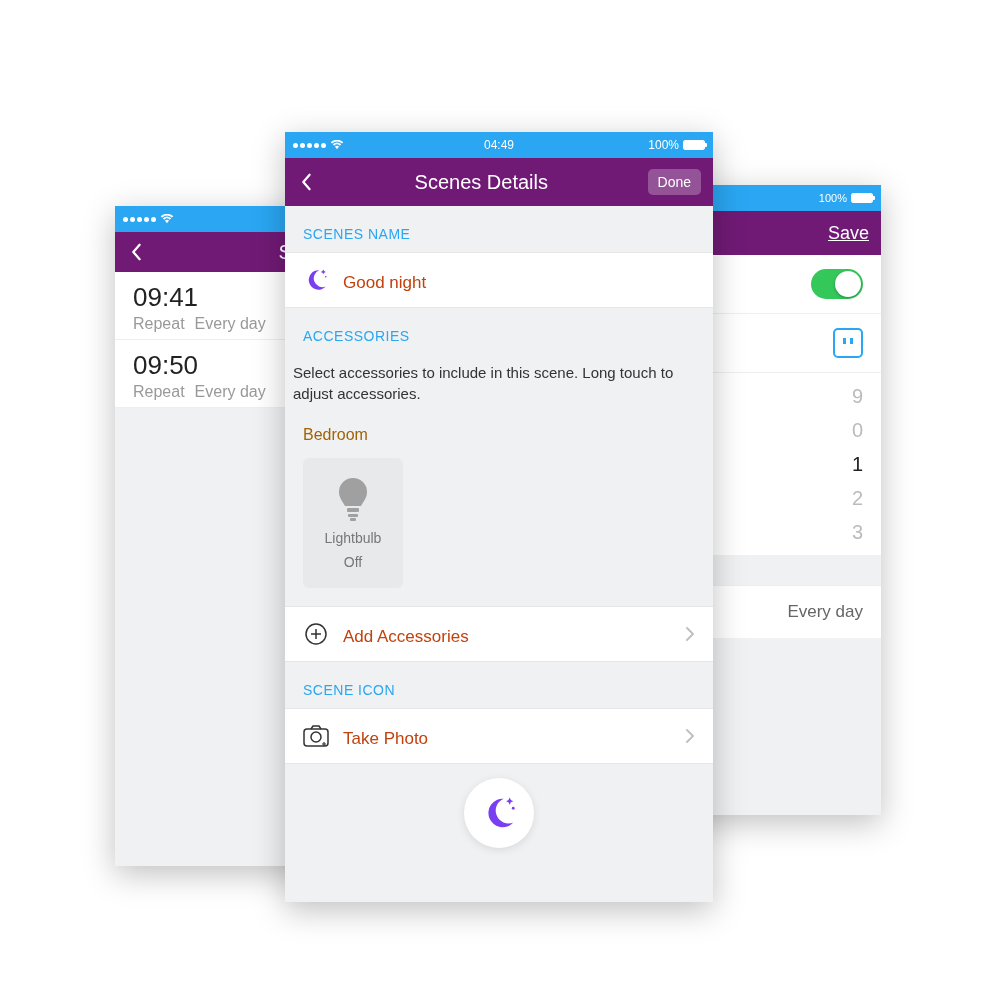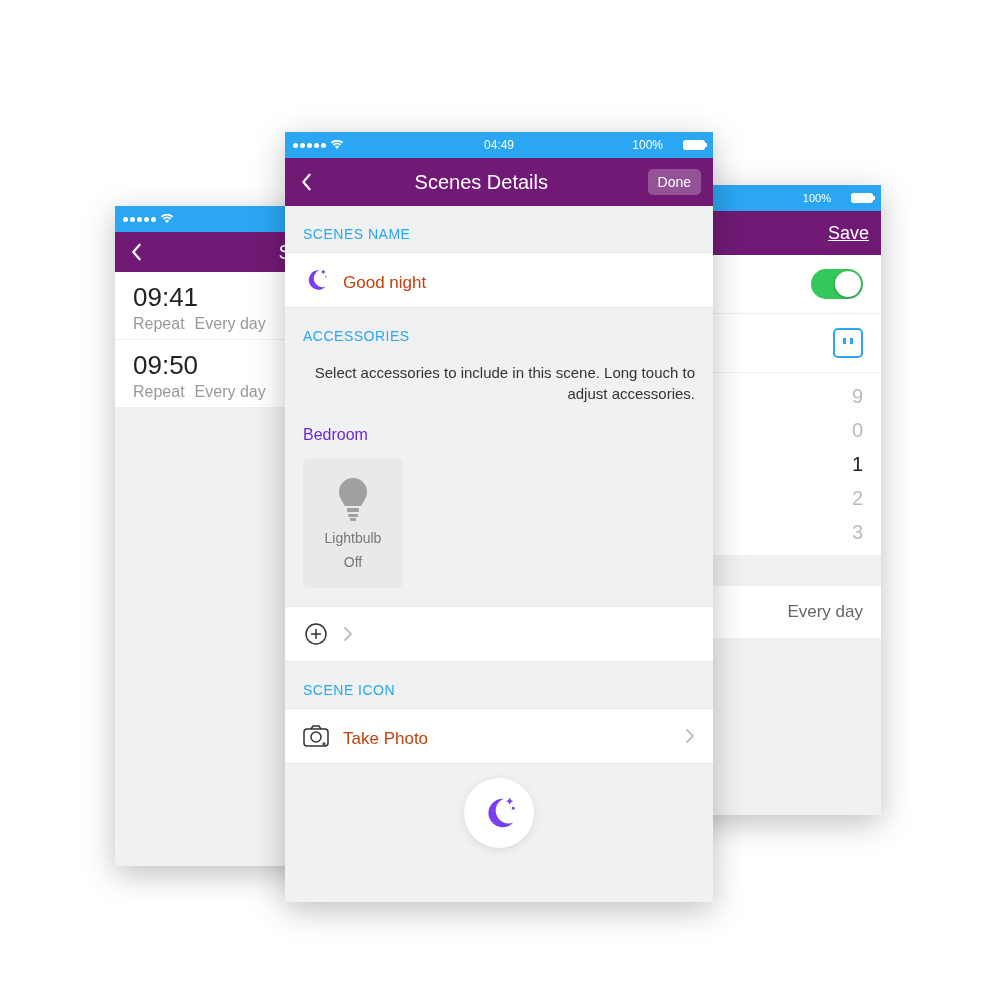"100%" .status-right { gap: 20px -> 4px }
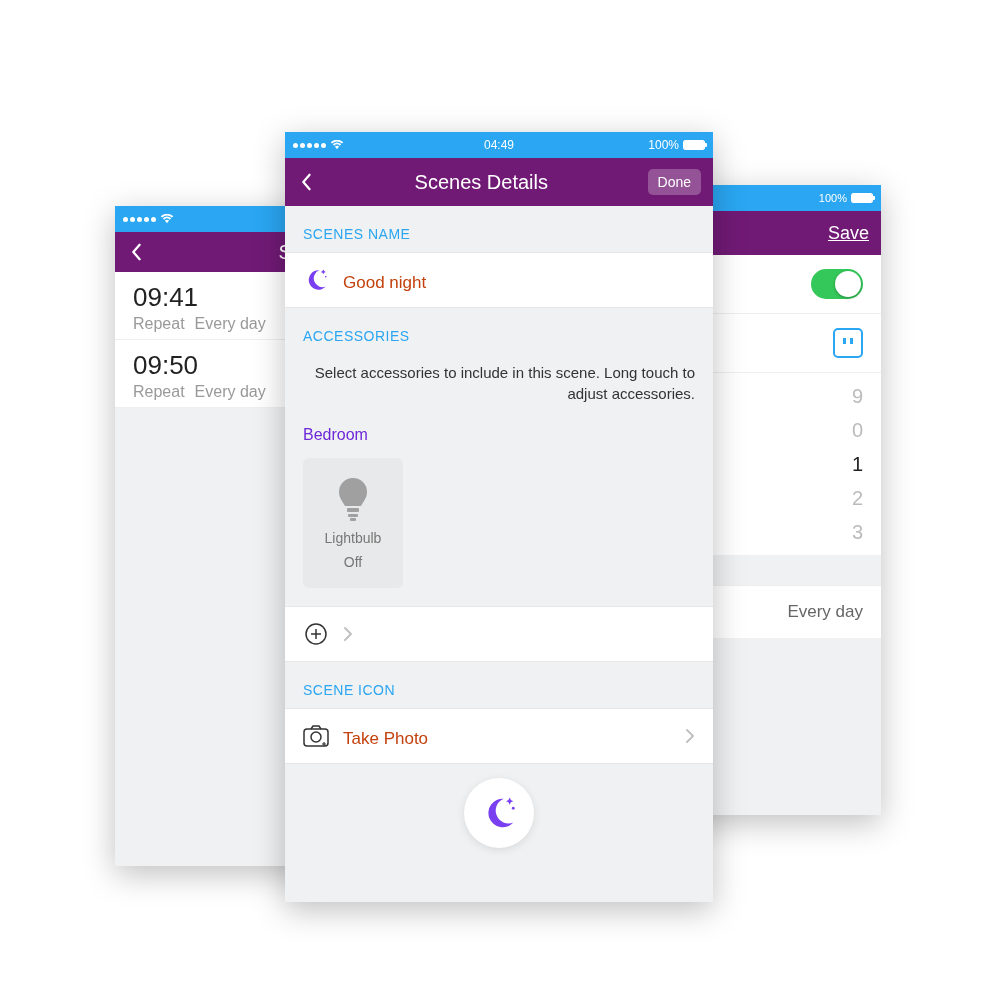"Select accessories to include in" .desc-text { padding: 8px 18px -> 8px 8px; text-align: right -> none }
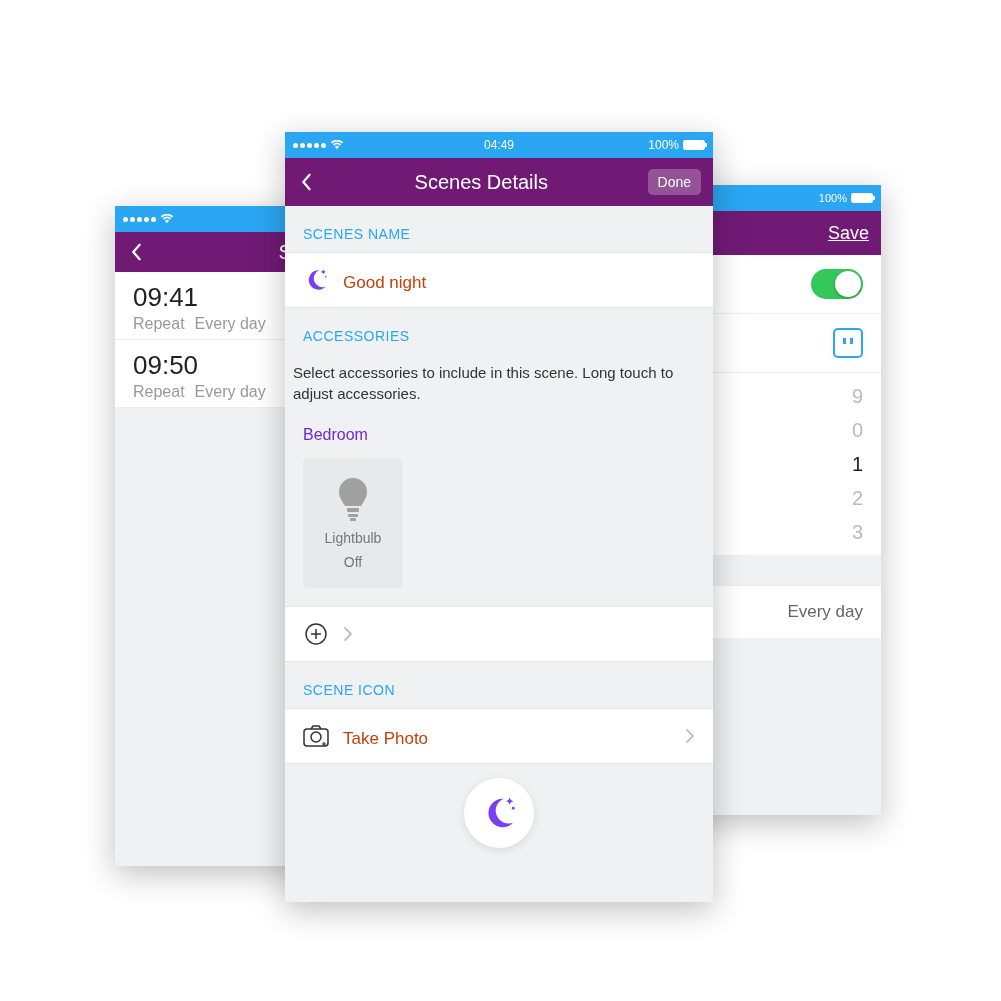"Bedroom" .room-label { color: #6d28d9 -> #a16207 }
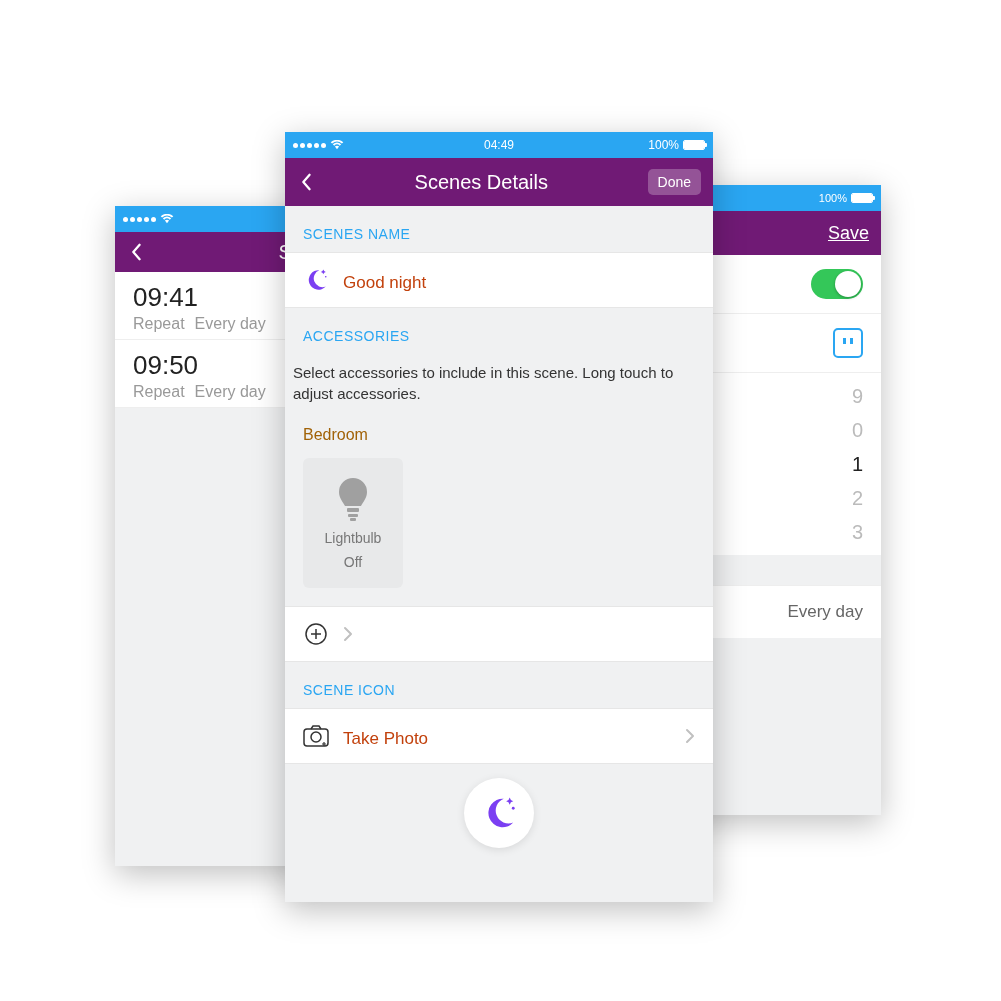"Add Accessories" div.row-text { html: none -> <div>Add Accessories</div> }
